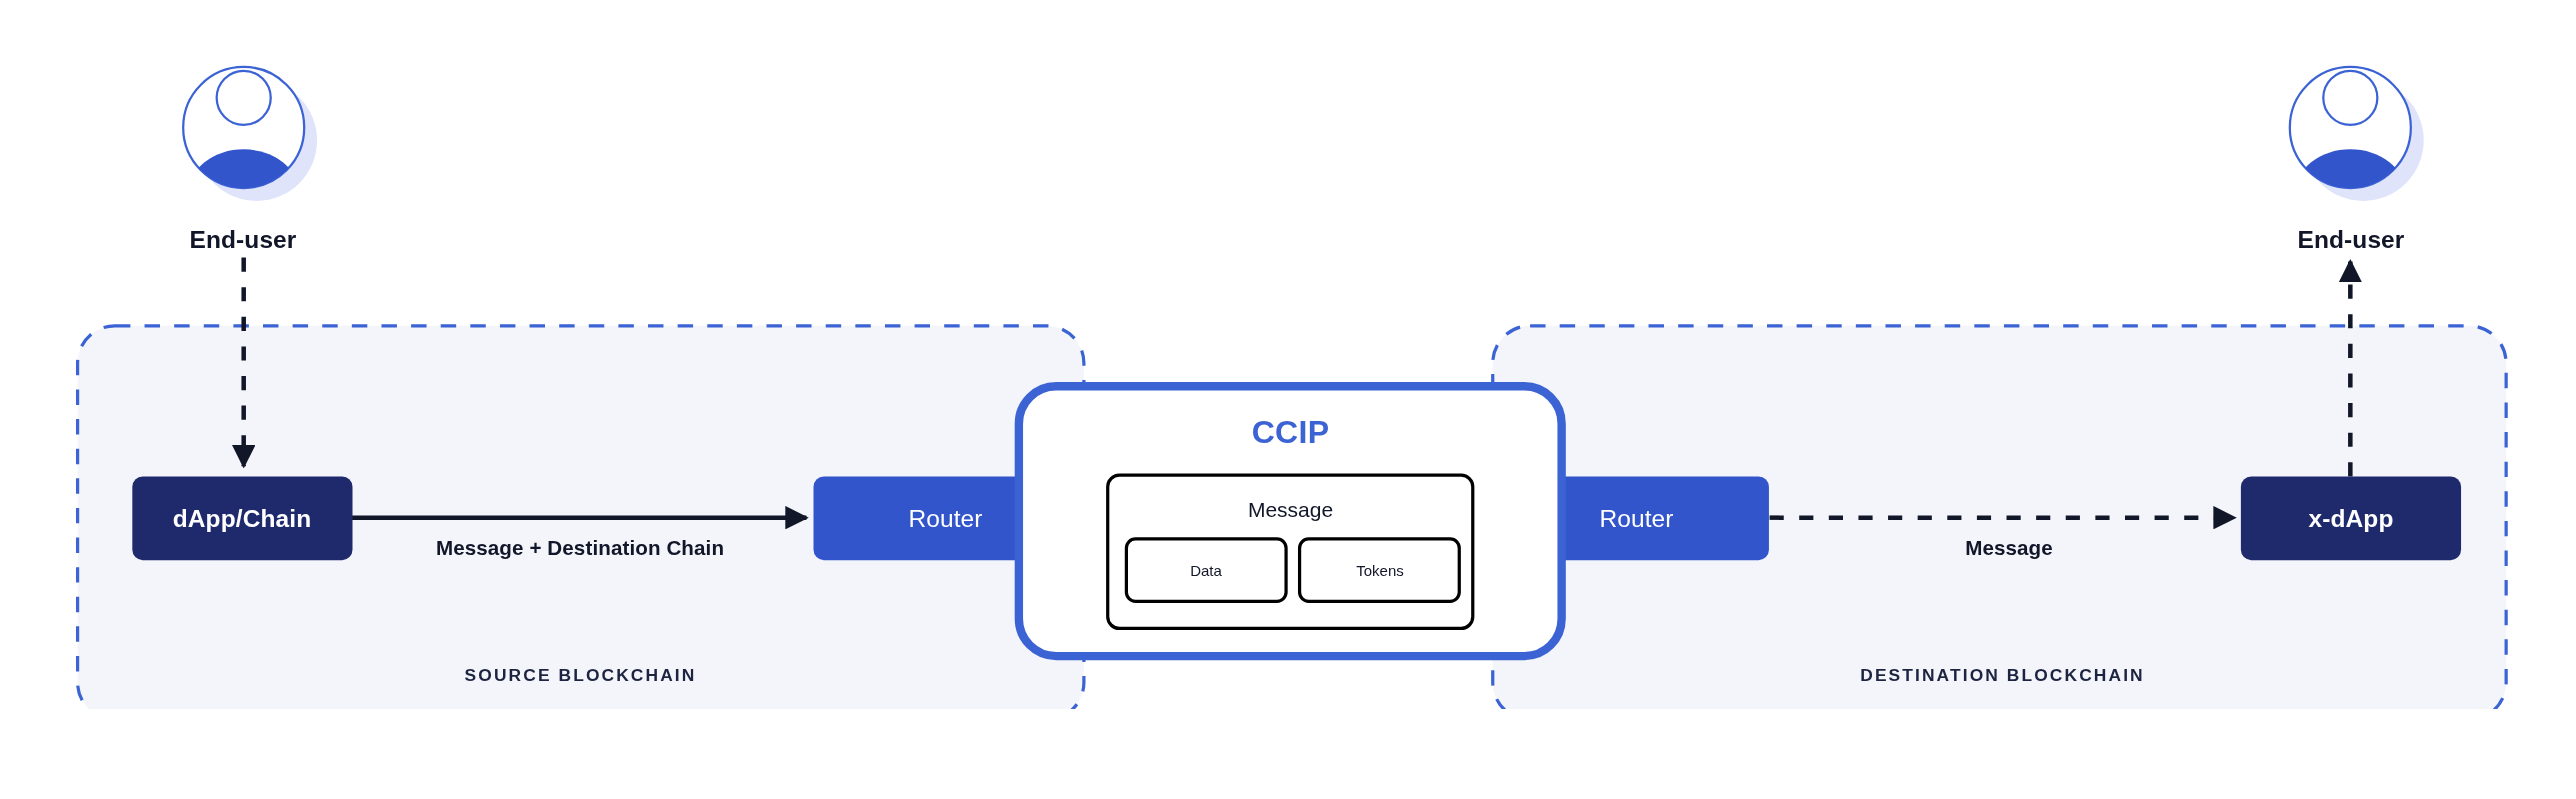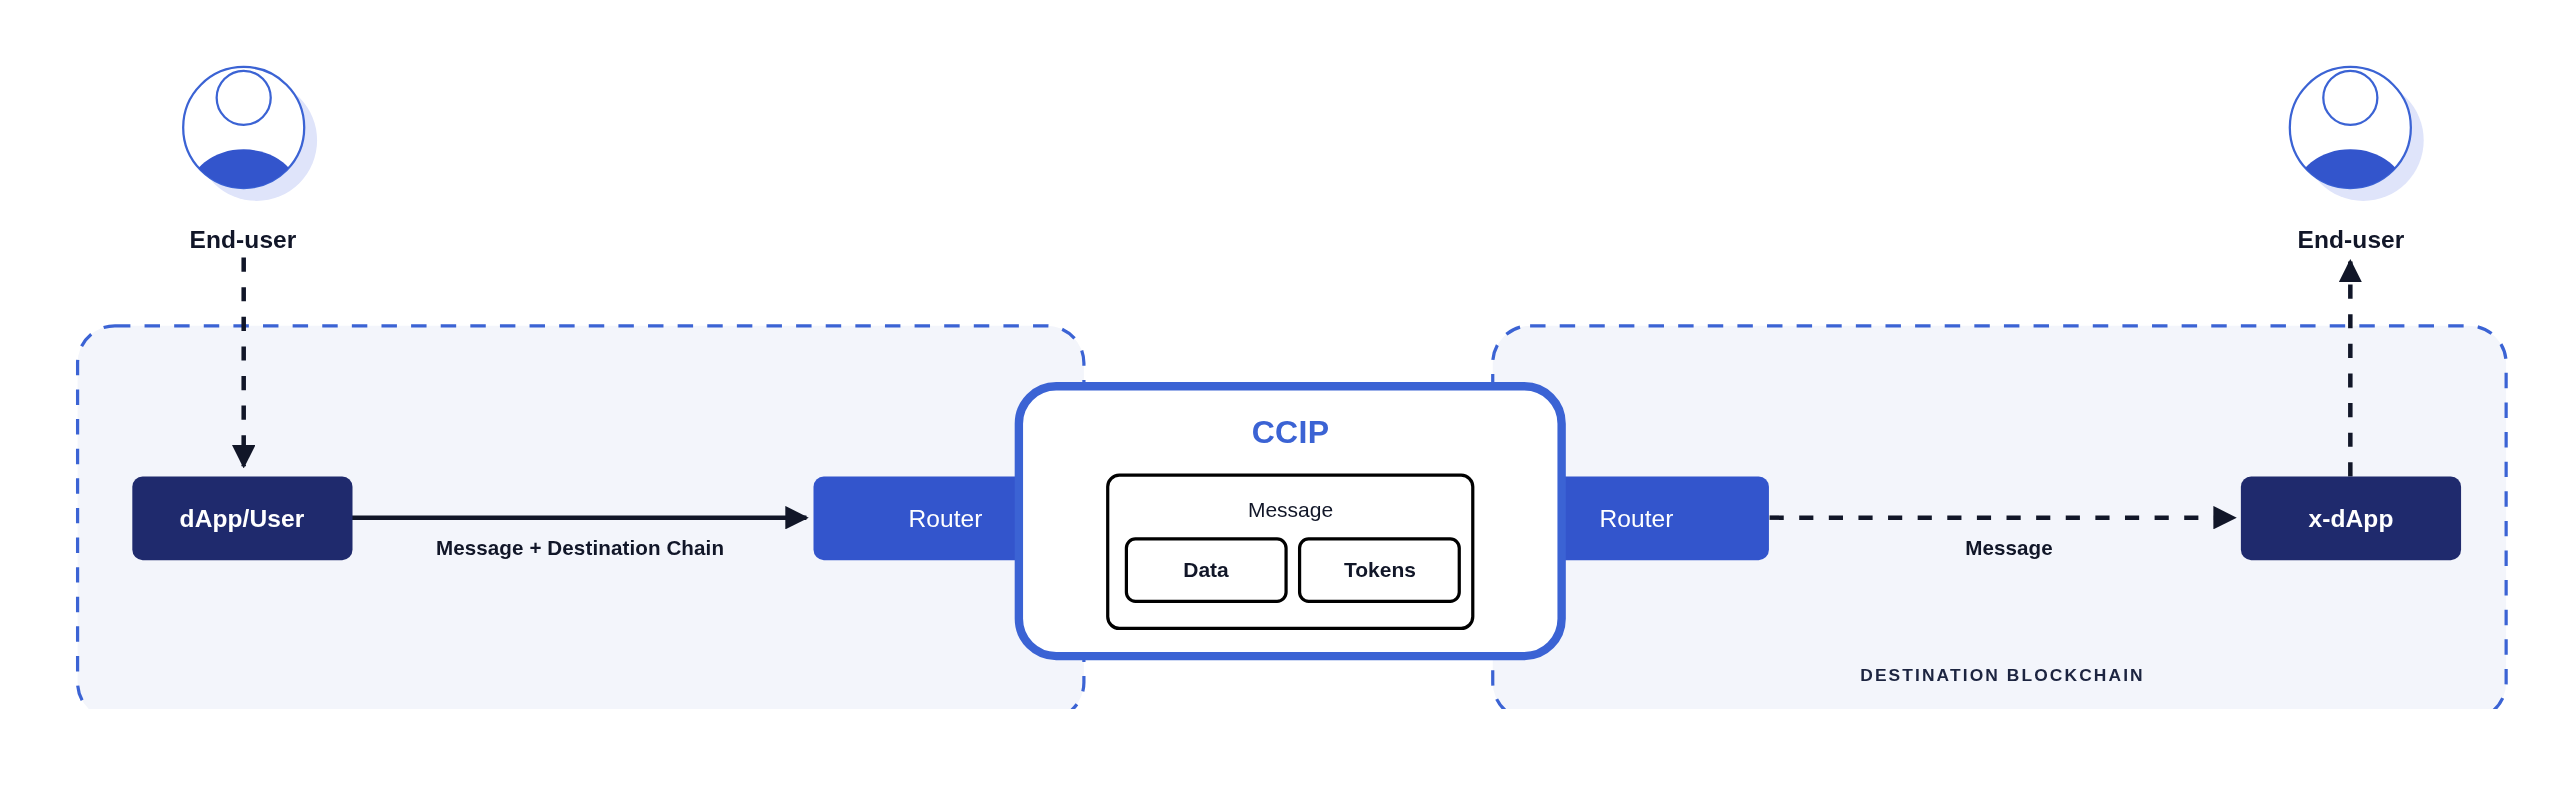"dApp/User" div.node-label { text: dApp/User -> dApp/Chain }
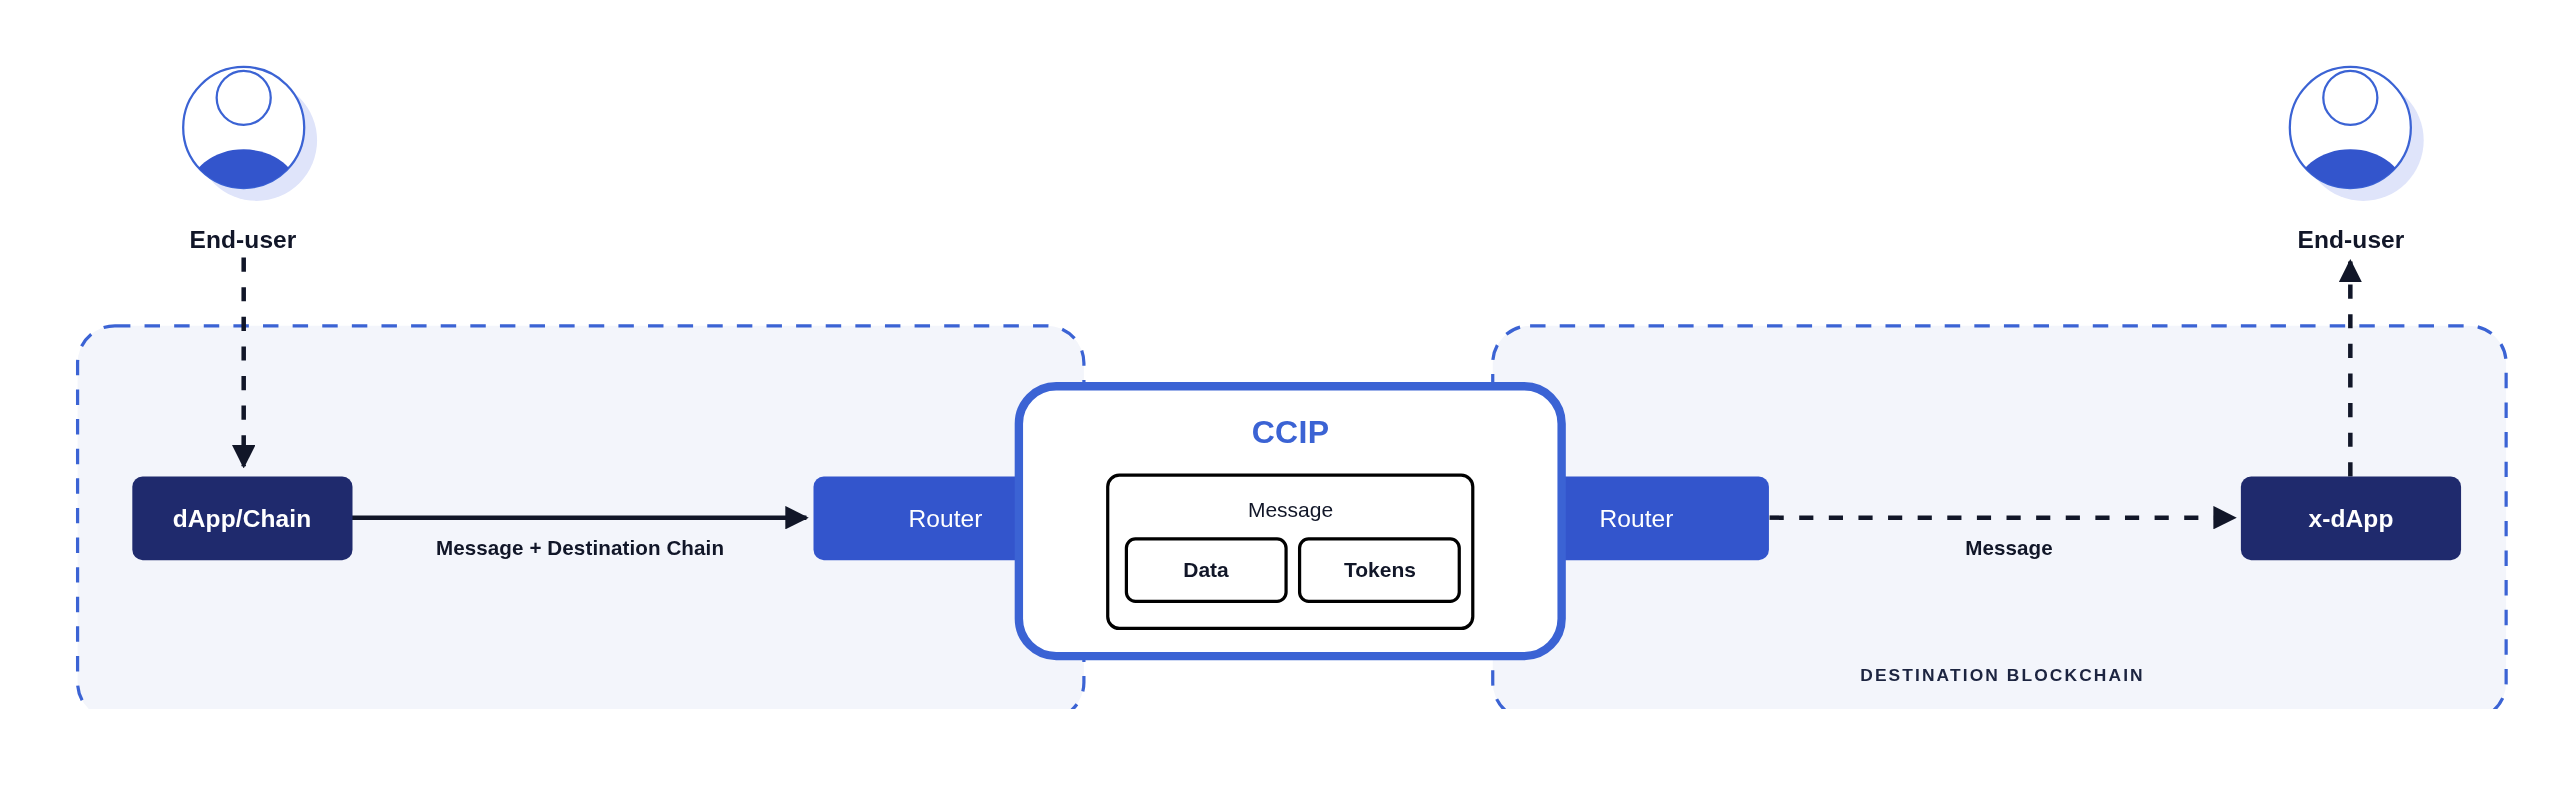"Data" .chip-caption { font-size: 21px -> 15px; font-weight: bold -> normal }
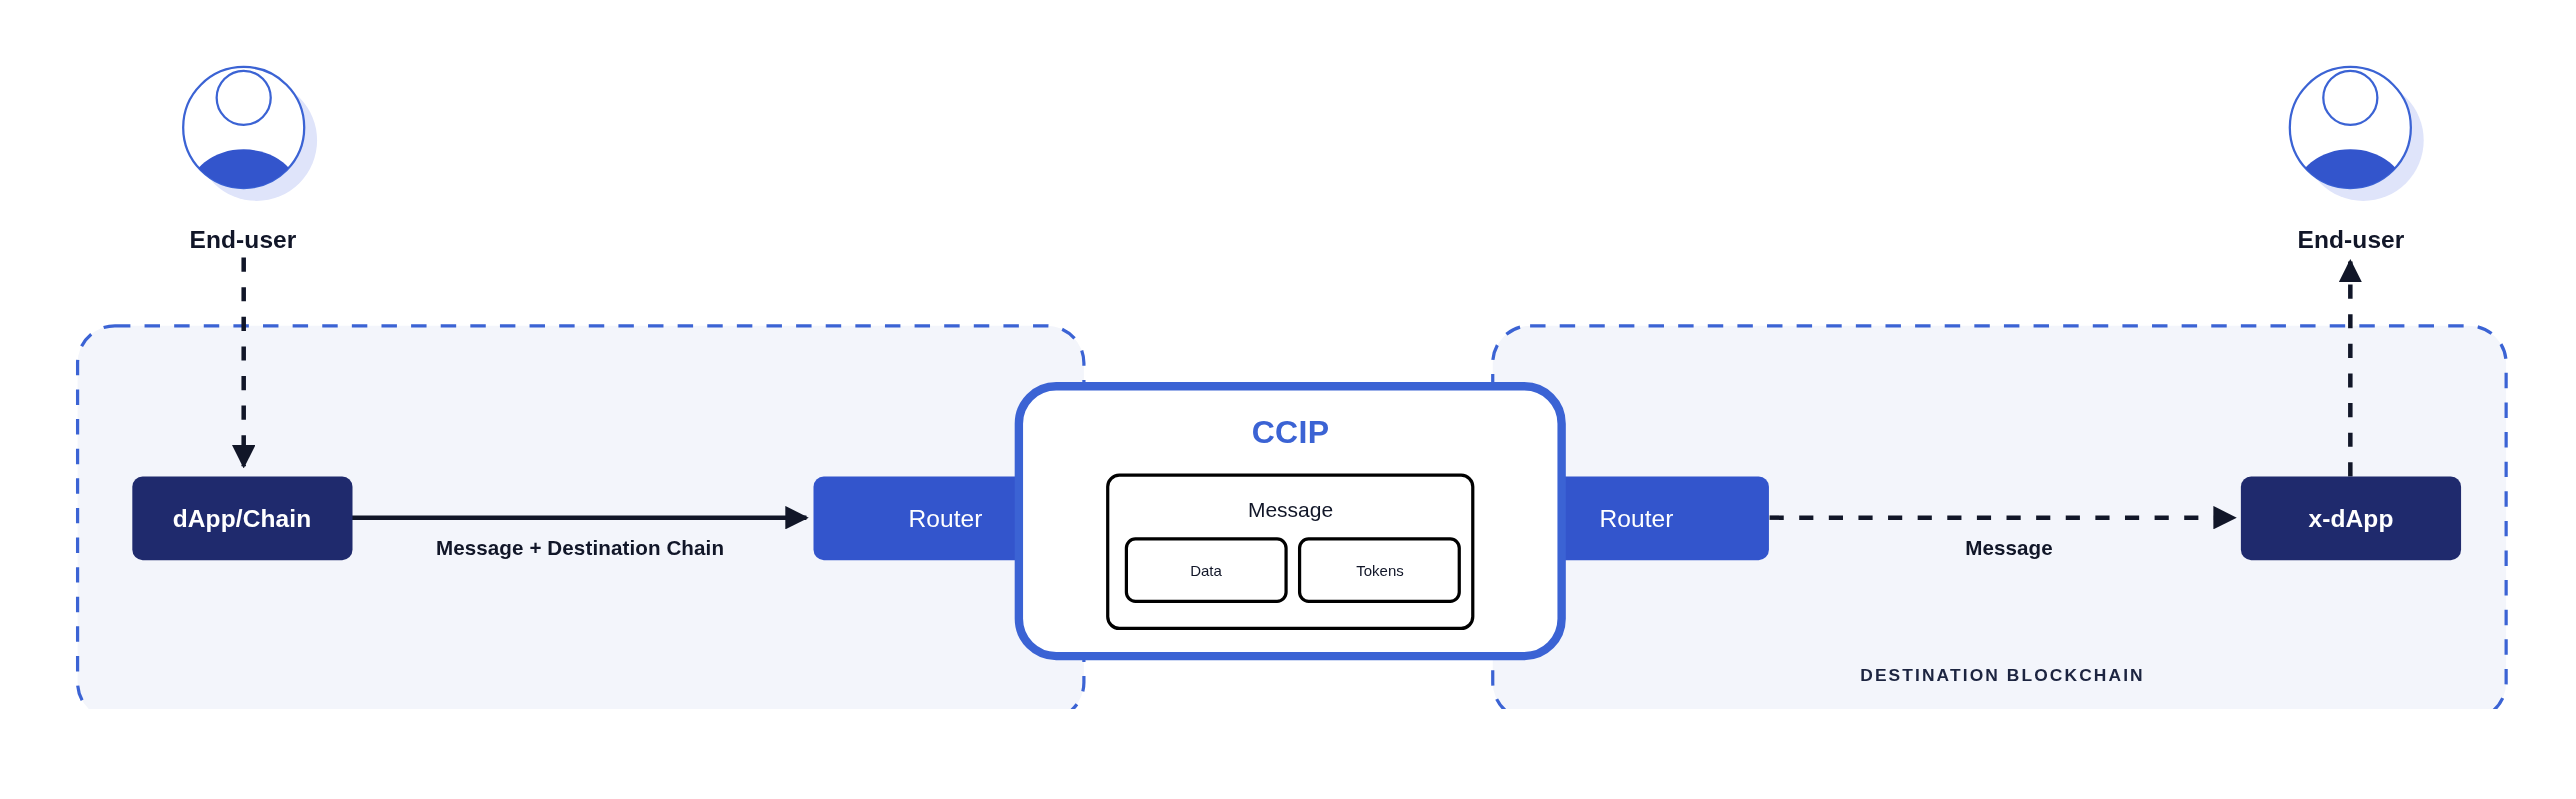"SOURCE BLOCKCHAIN" div.node-label { html: none -> <div>SOURCE BLOCKCHAIN</div> }
